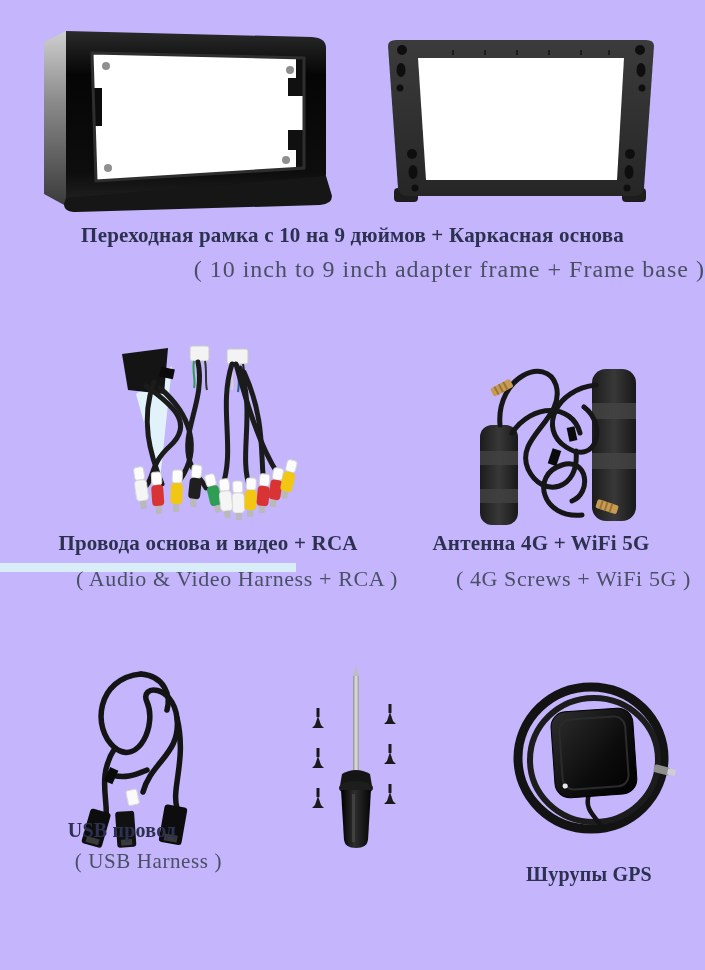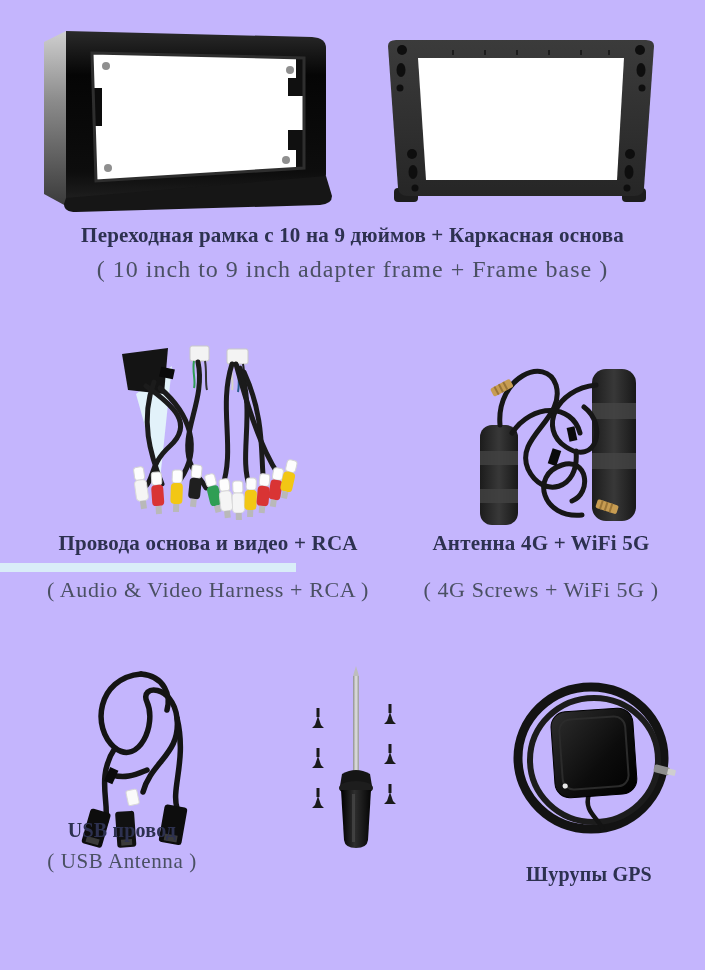"( 10 inch to 9" .cap-en { text-align: none -> right }
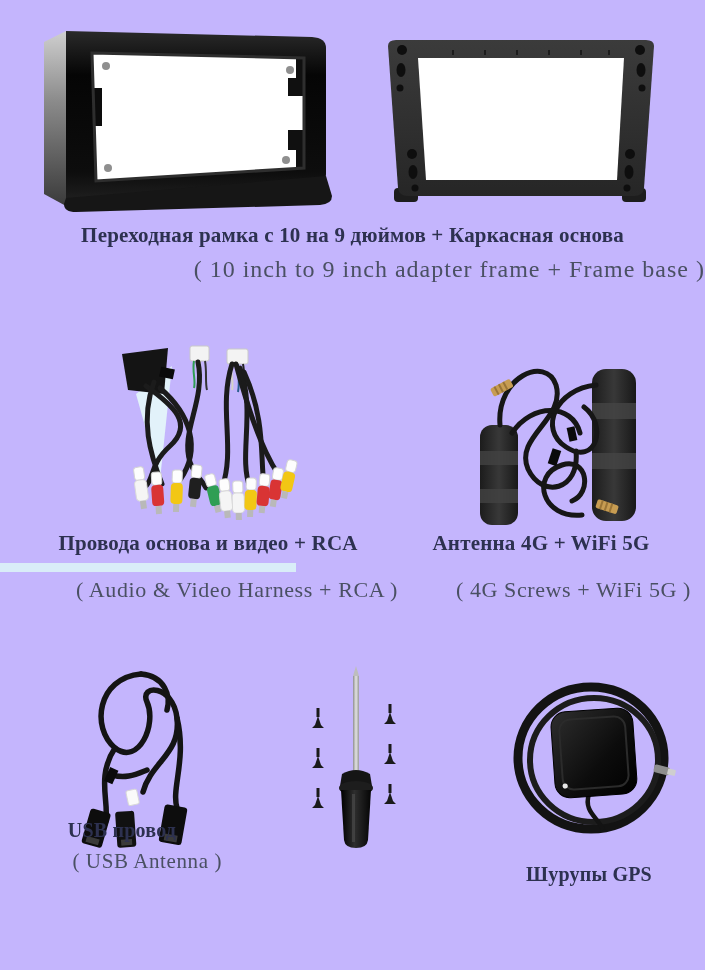"( Audio & Video Harness" .mid-en { margin-top: 21px -> 10px }
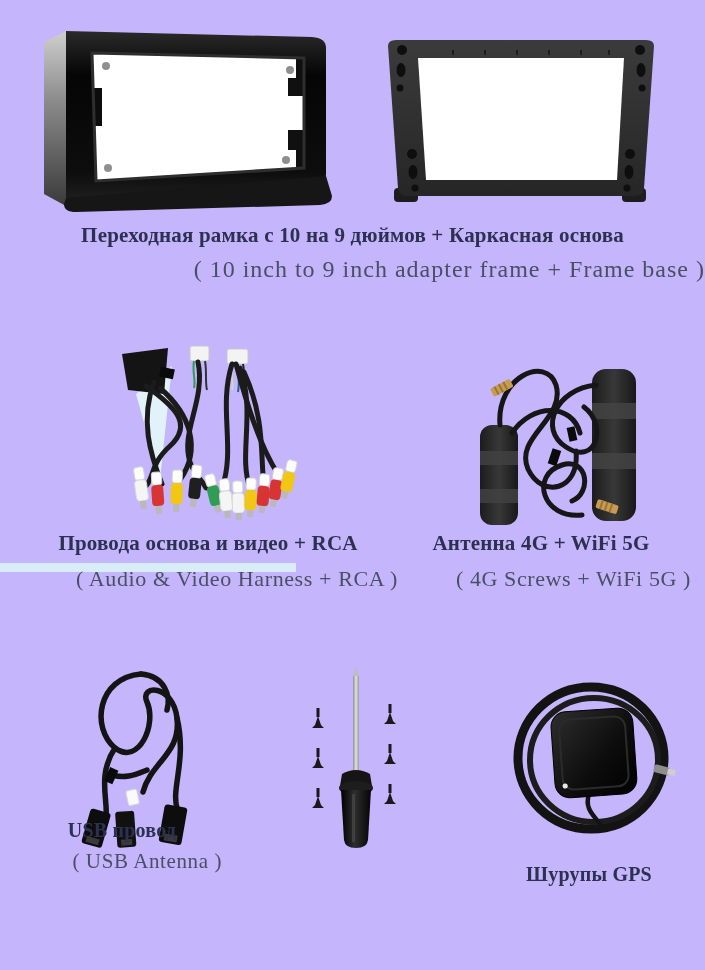"( USB Antenna )" div.cap-en { text: Antenna -> Harness }
